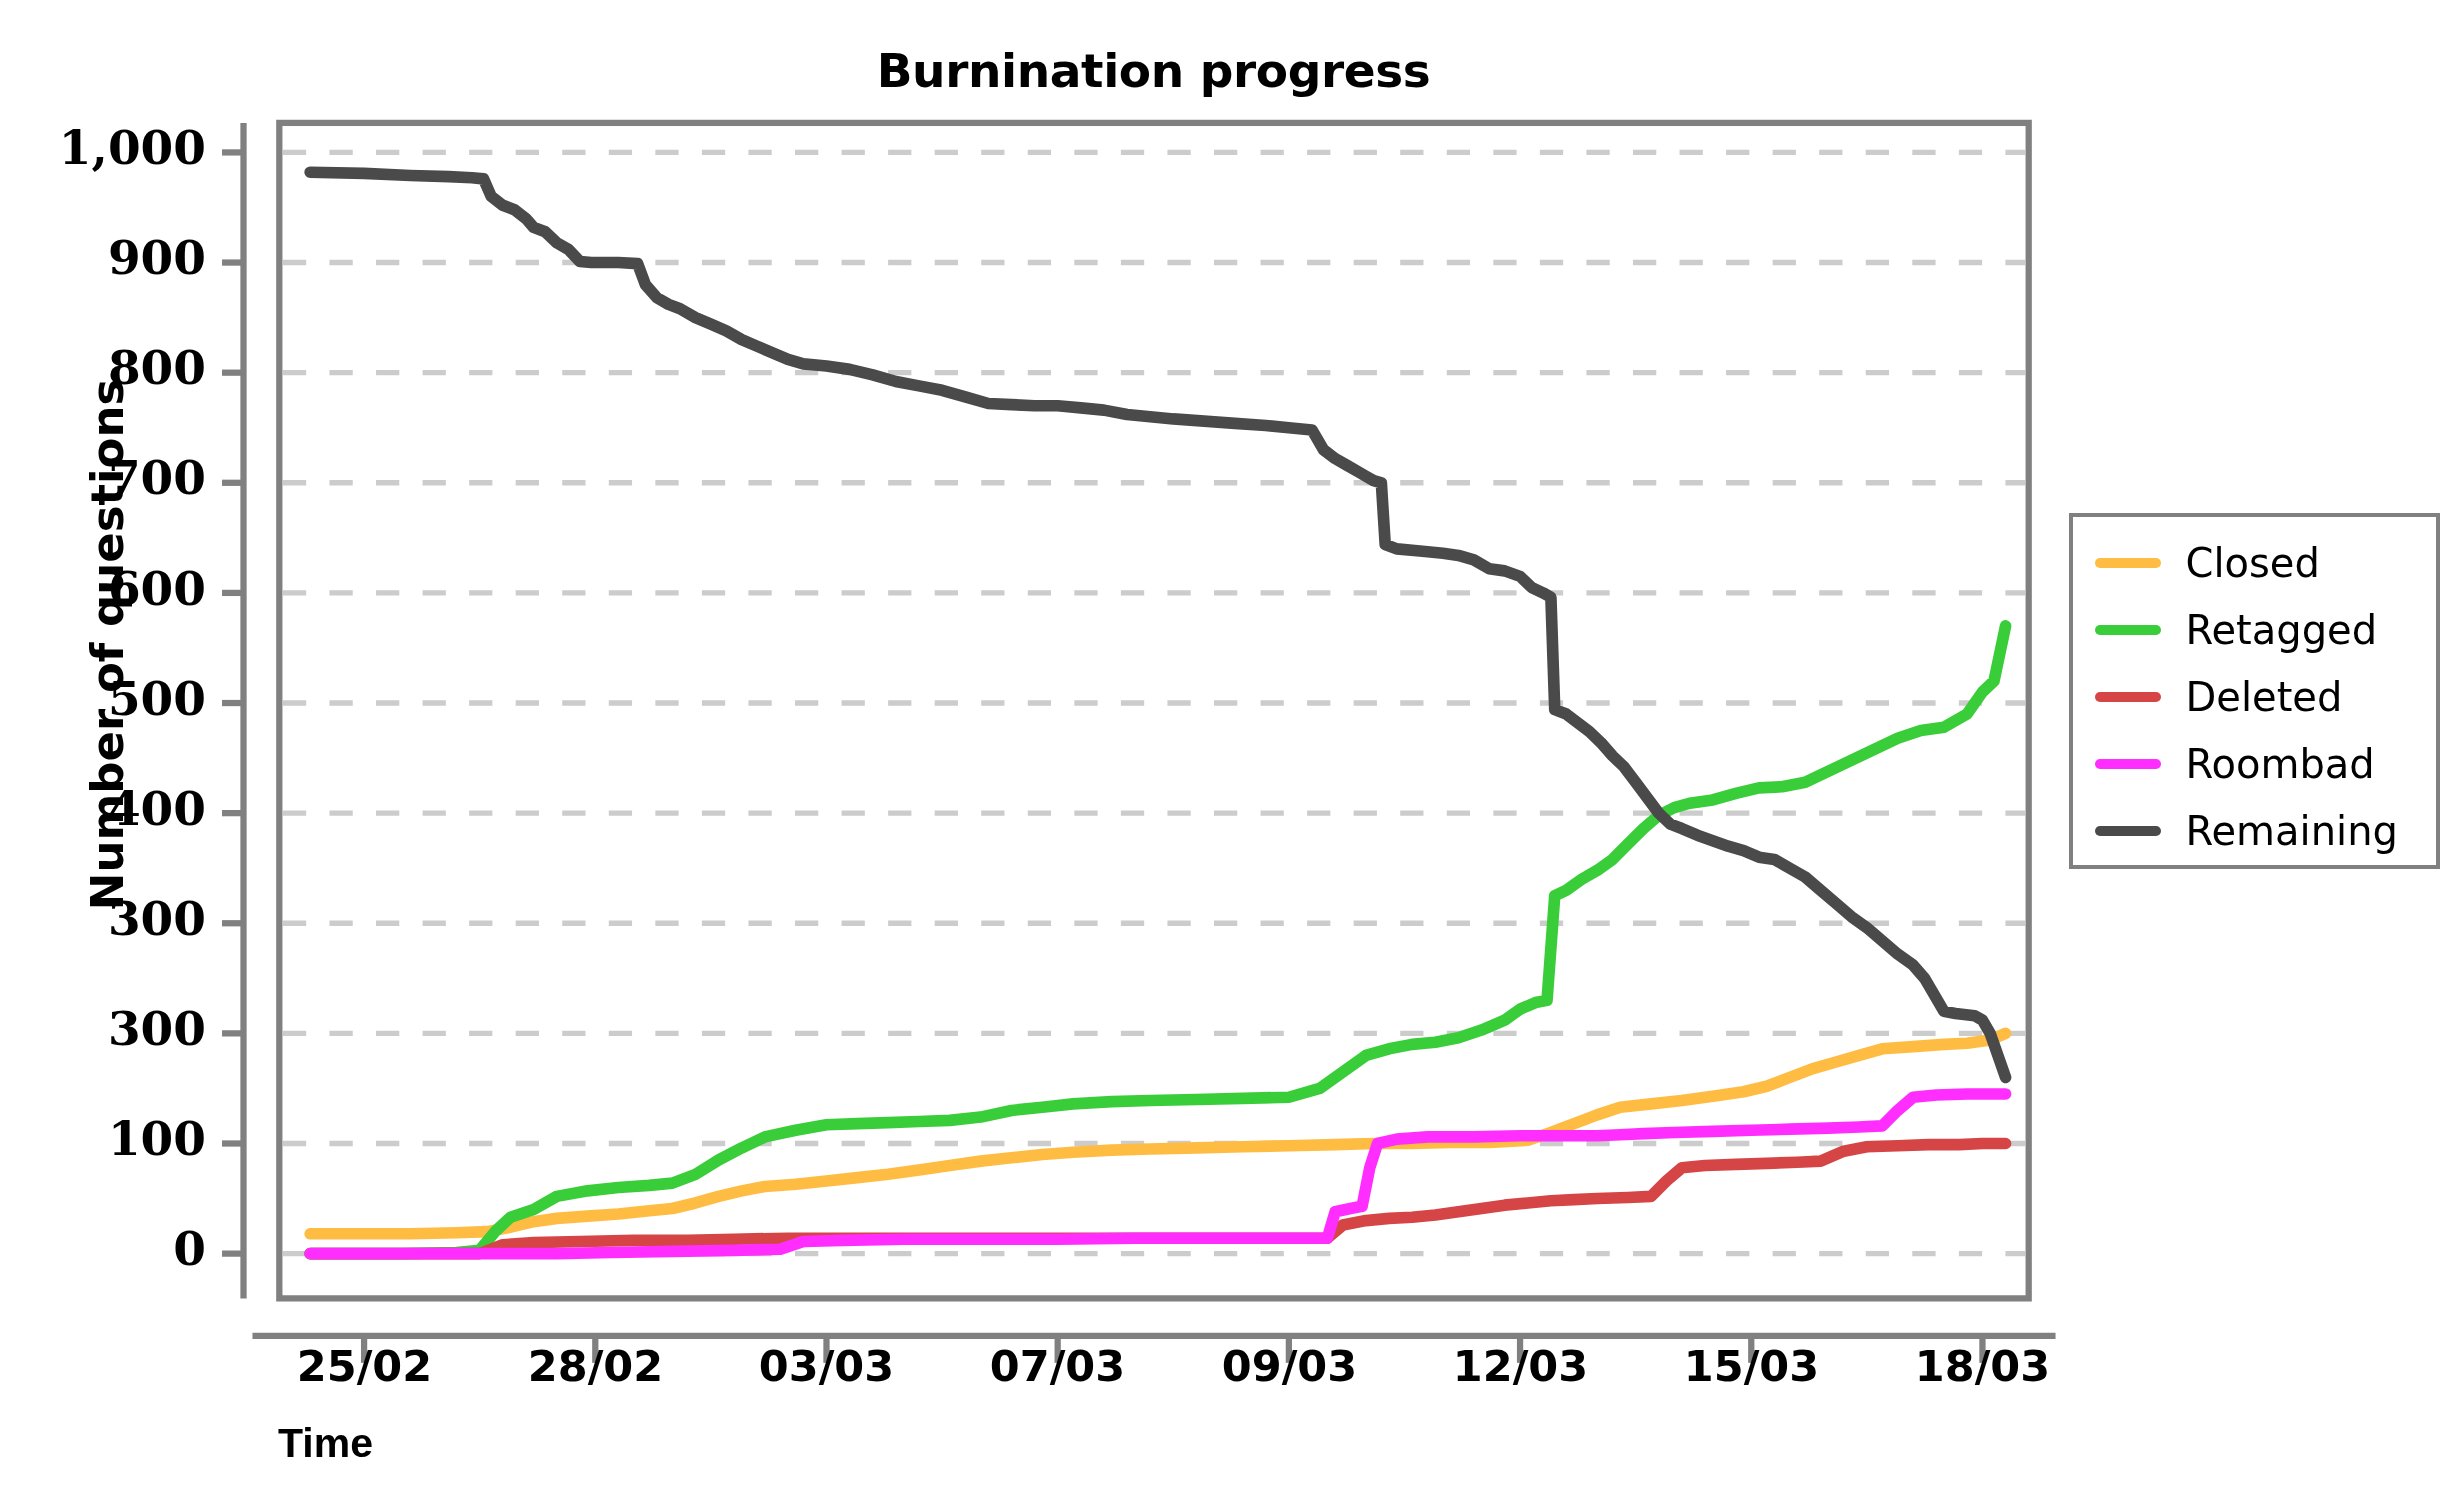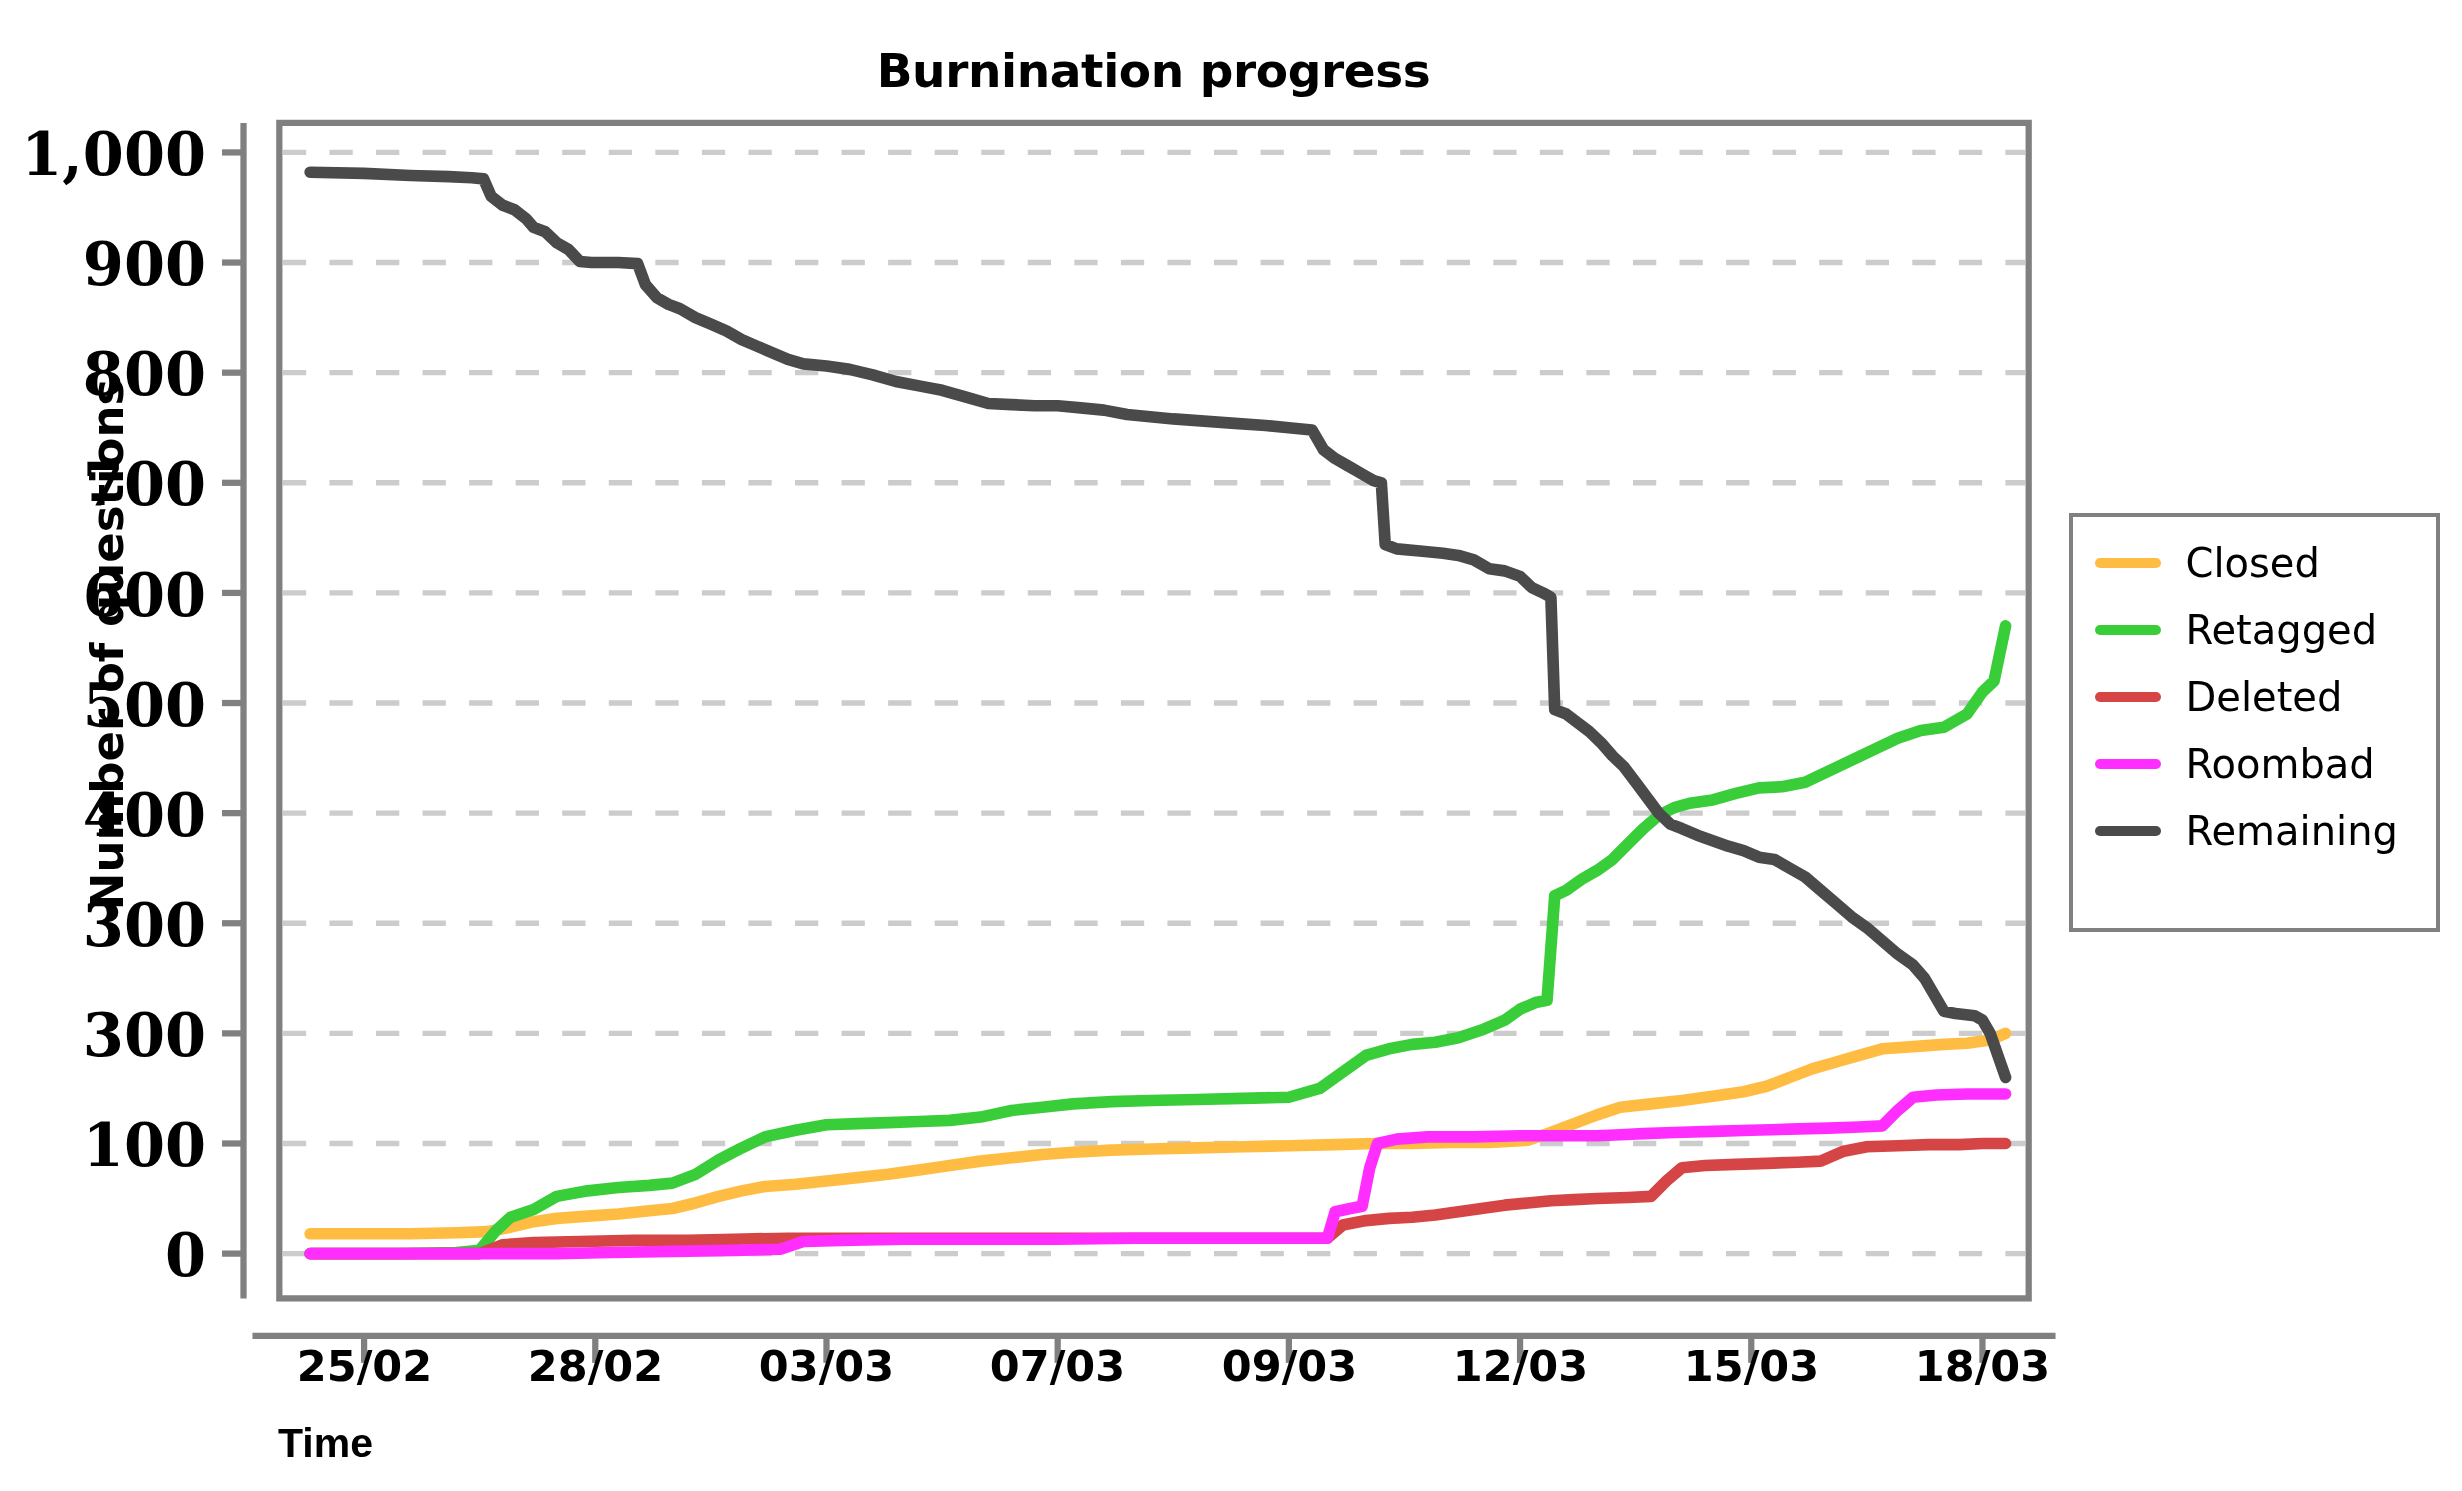"1,000" .ytick-label { font-size: 59px -> 47px }
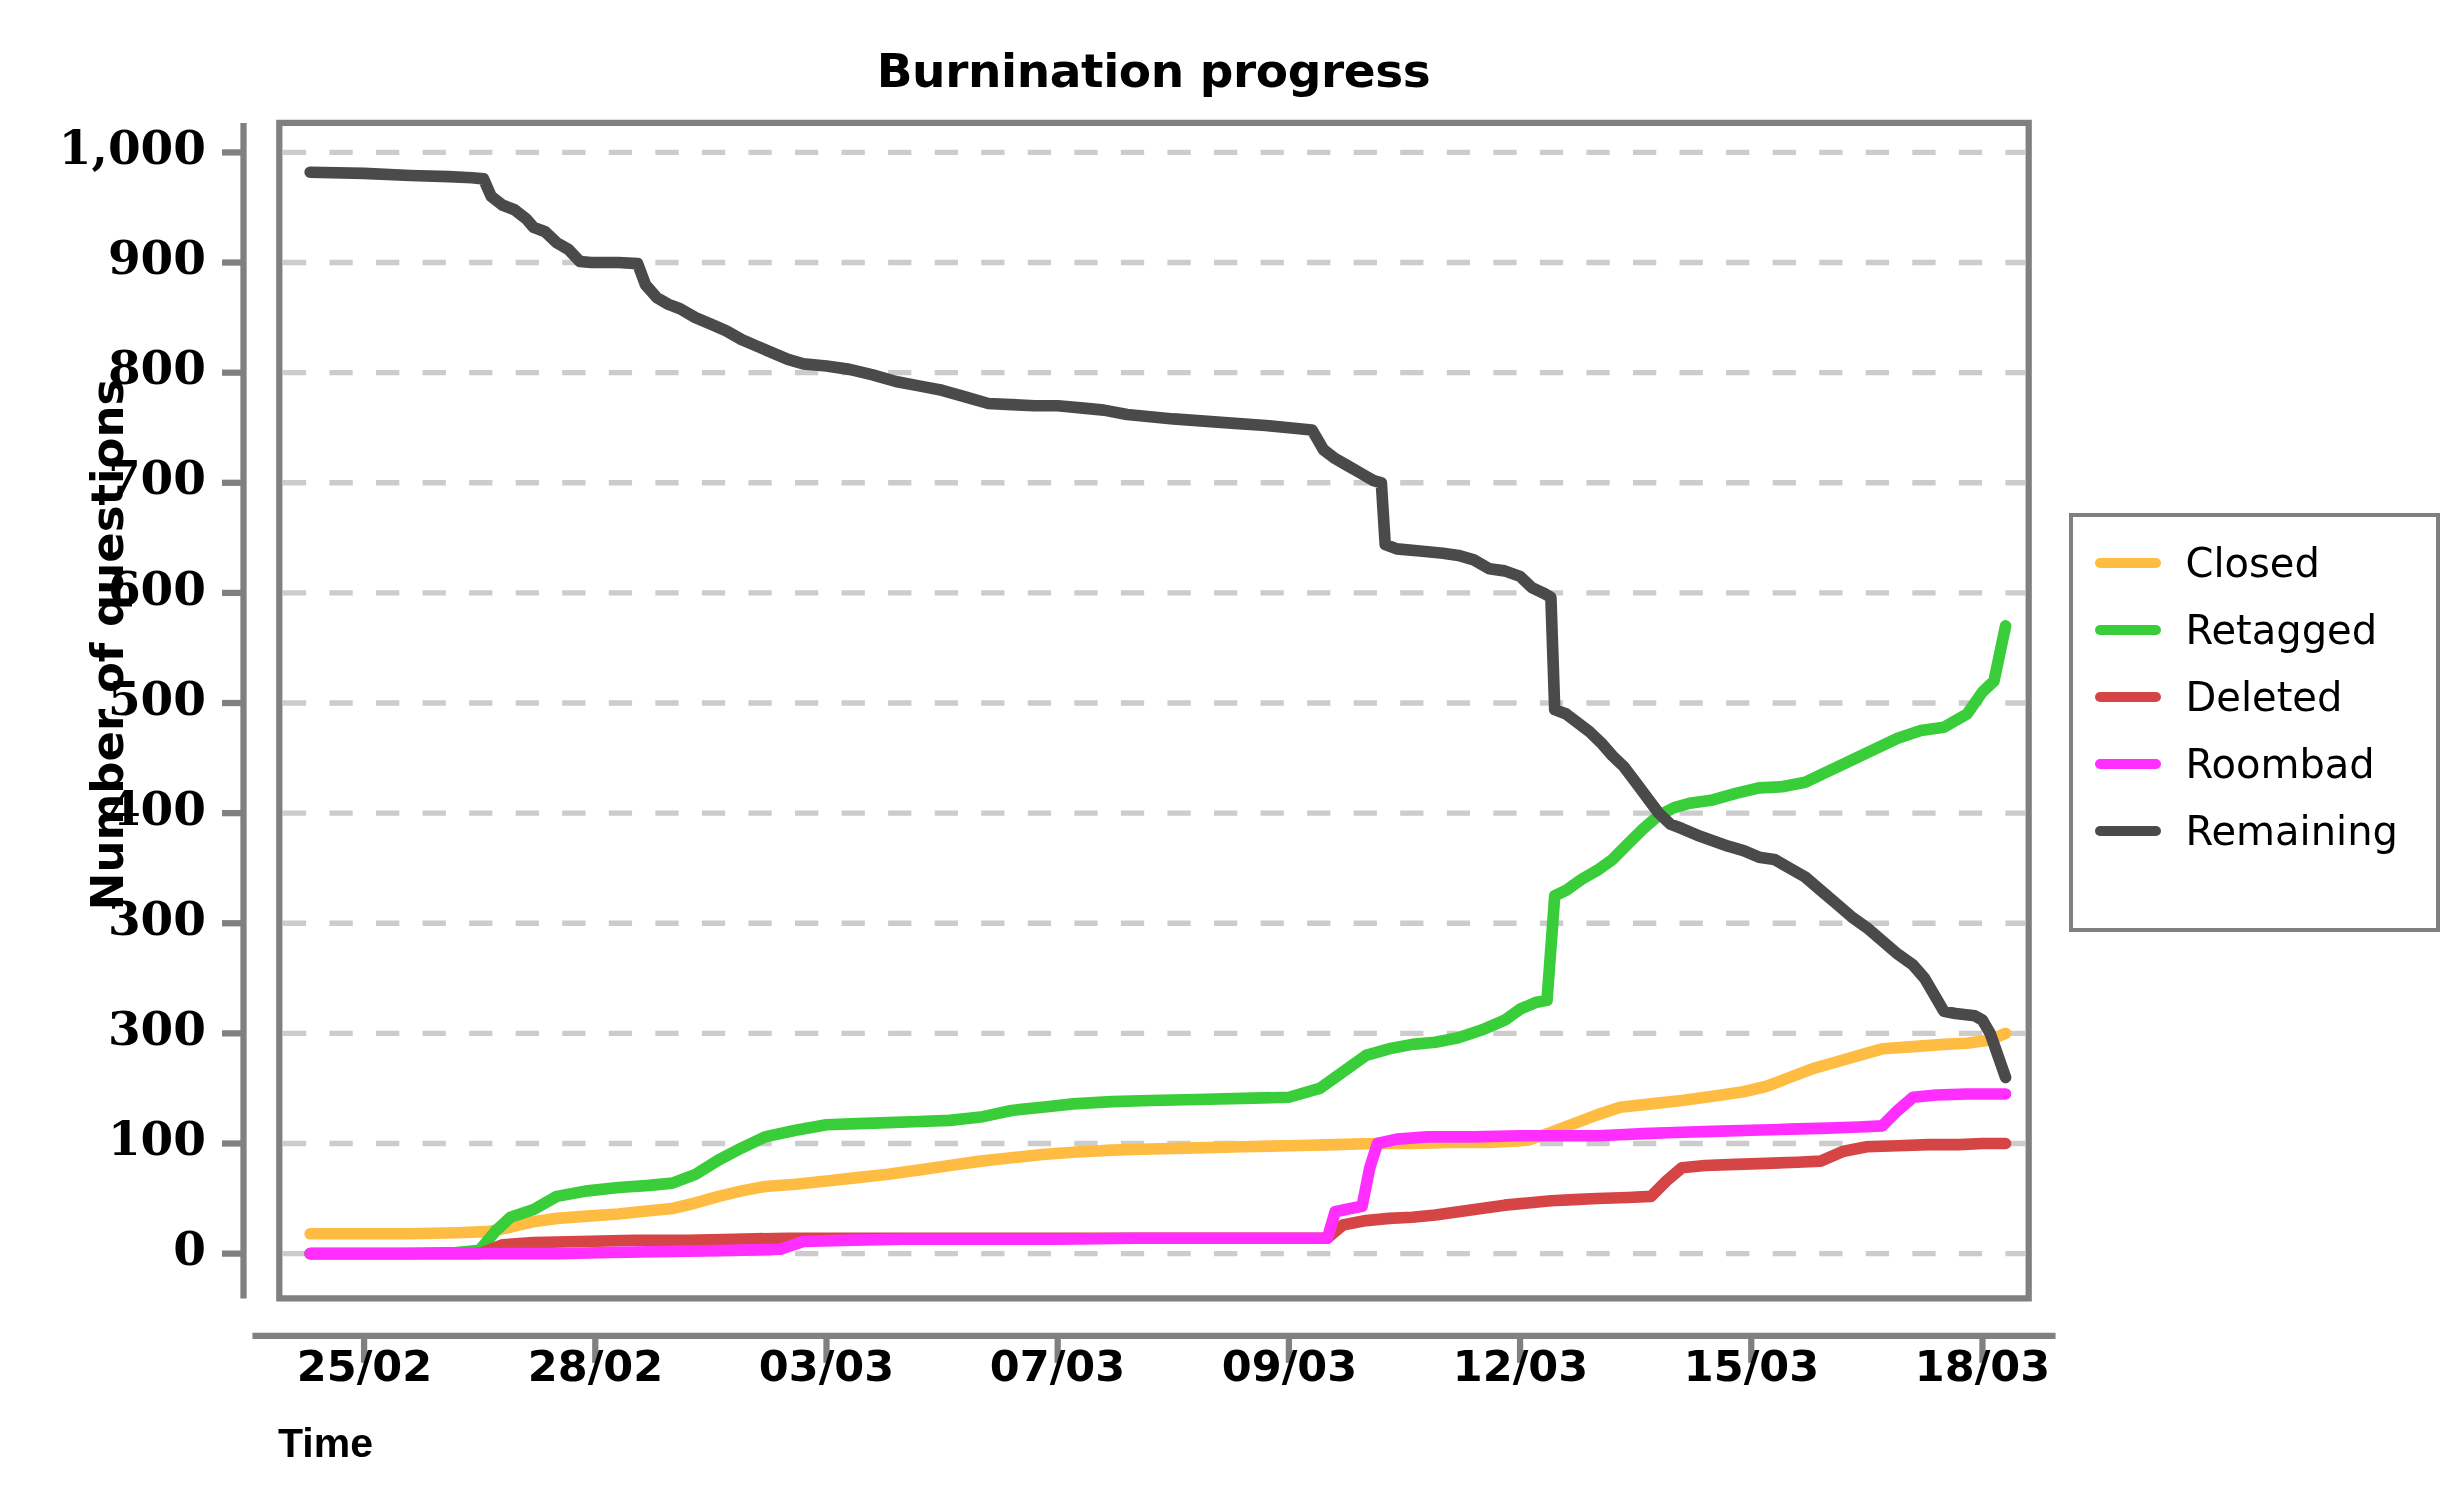"Closed" #legend-box { height: 419px -> 356px }
